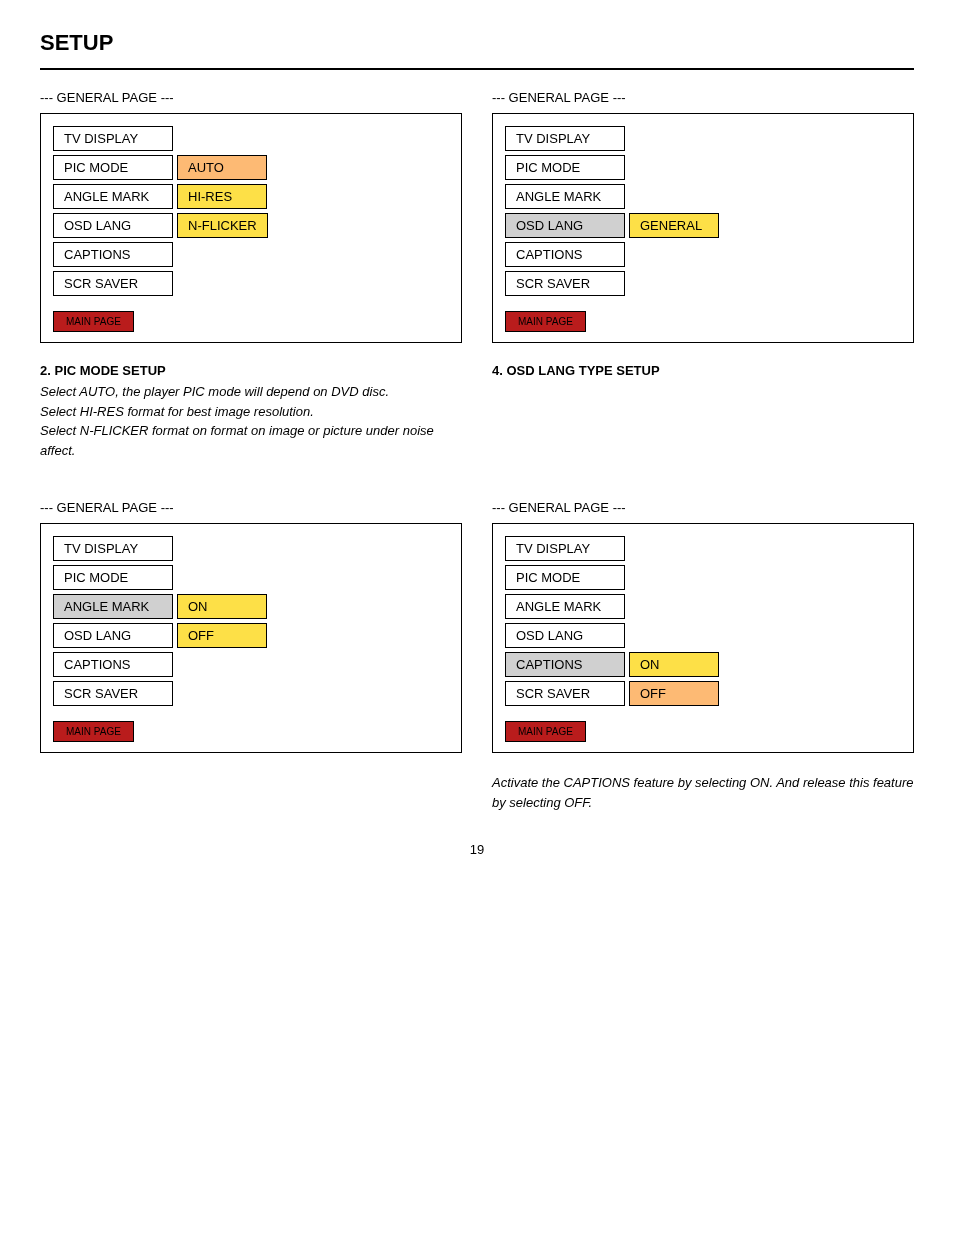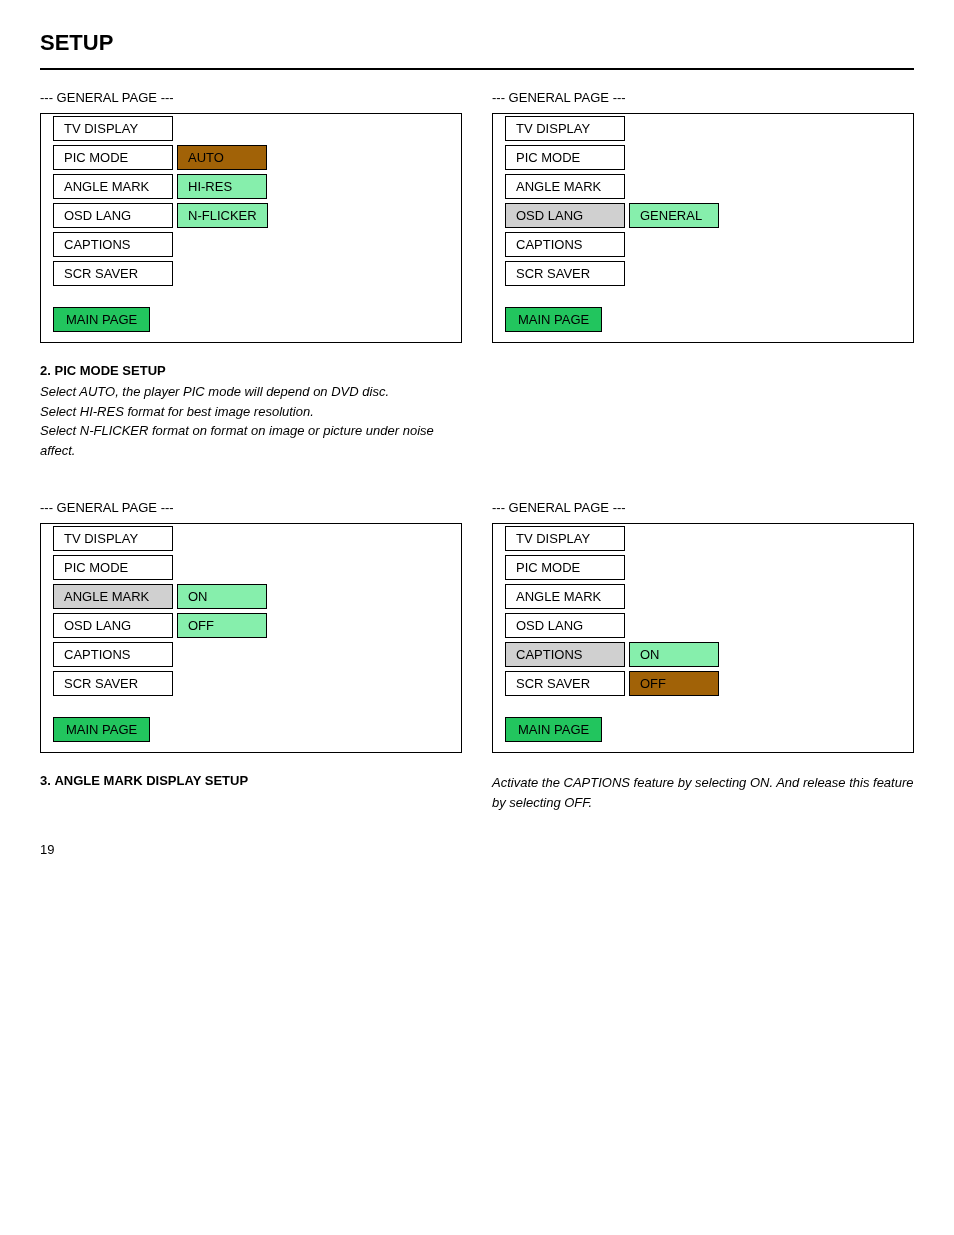"TV DISPLAY" .menu-box { padding: 2px 12px -> 12px 12px }
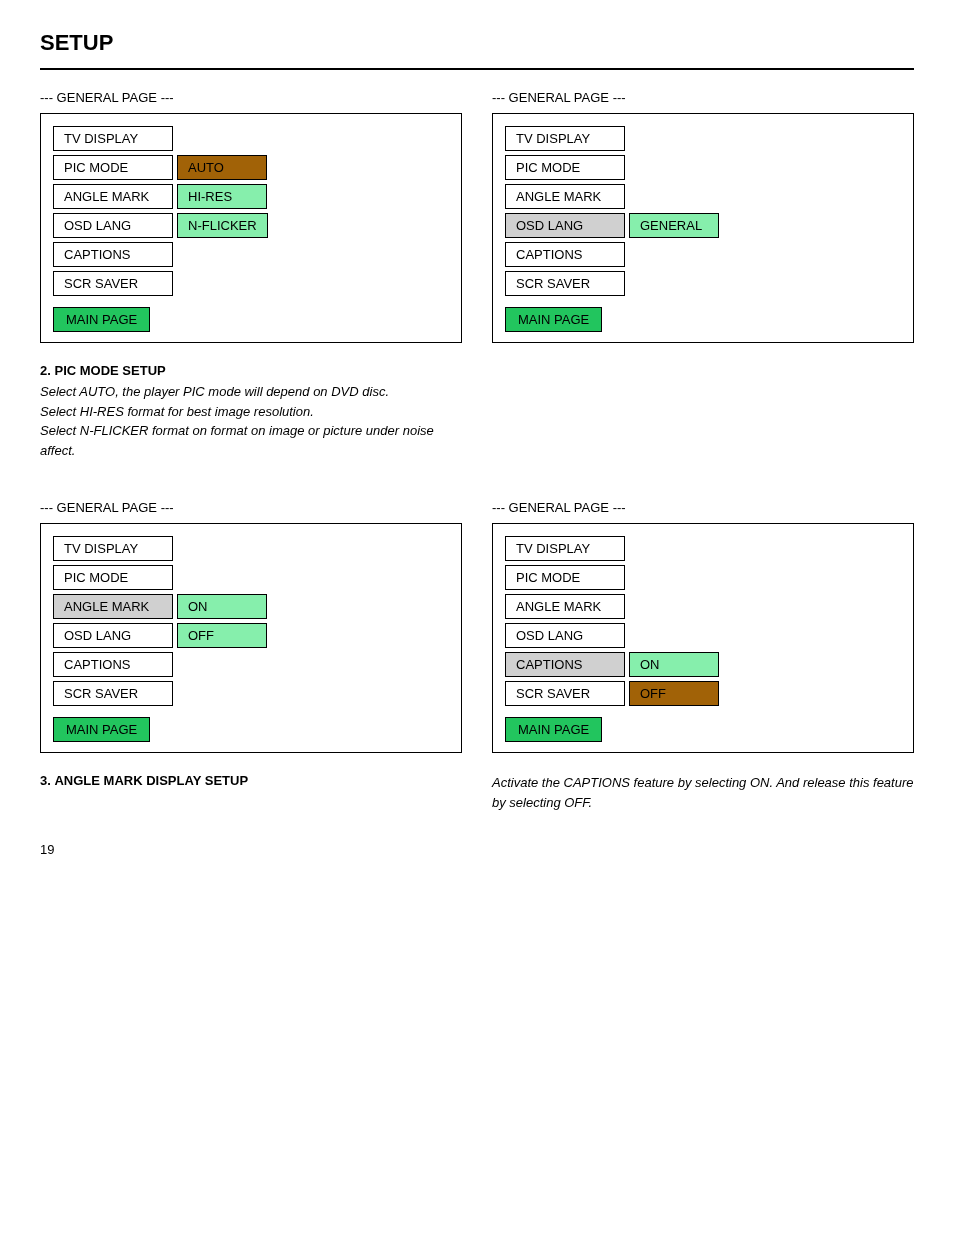"AUTO" .menu-value.selected { background: #a16207 -> #fdba74 }
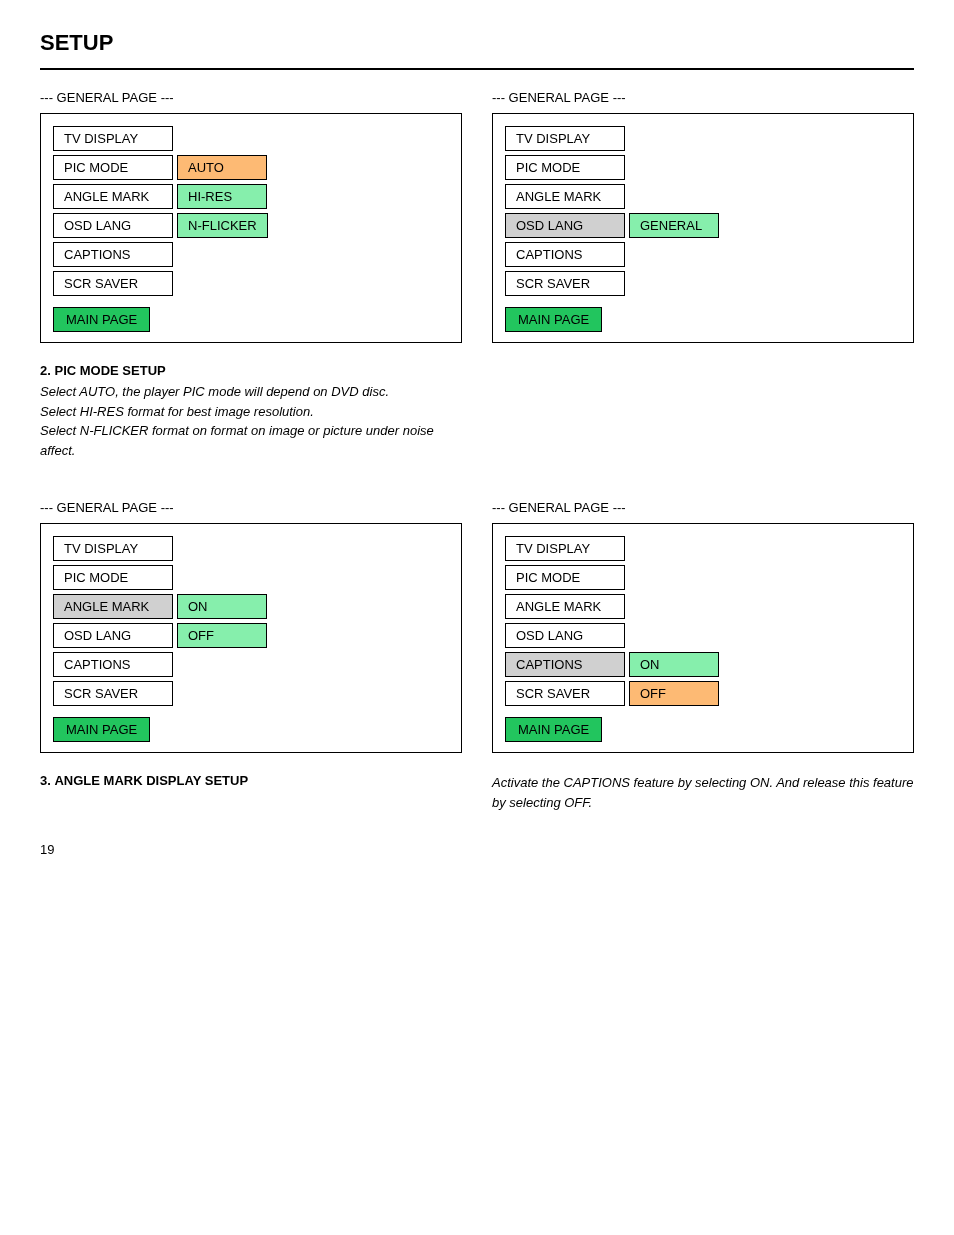"HI-RES" .menu-value { background: #86efac -> #fde047 }
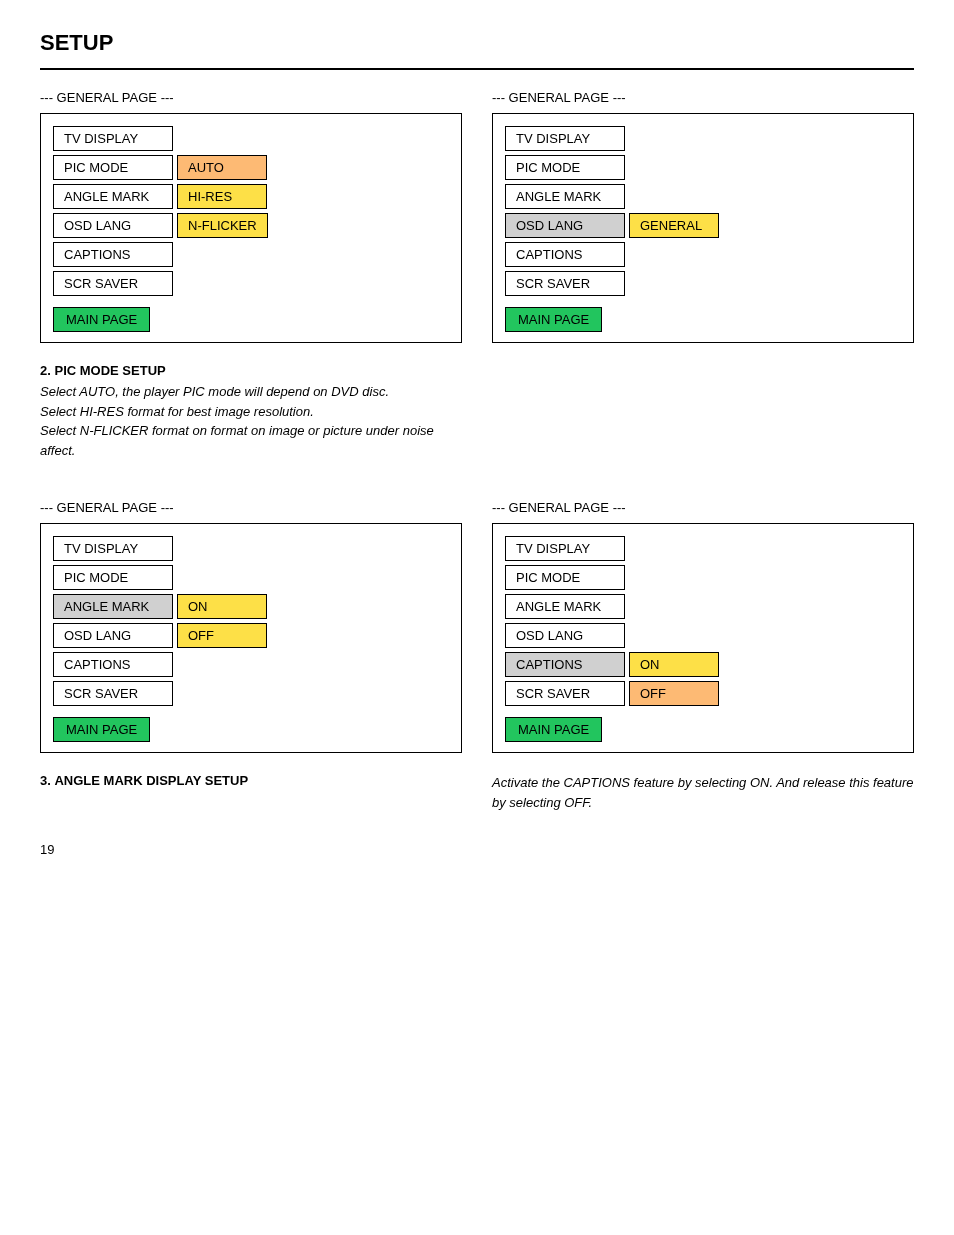"MAIN PAGE" .main-page-btn { background: #22c55e -> #b91c1c; font-size: 13px -> 10px }
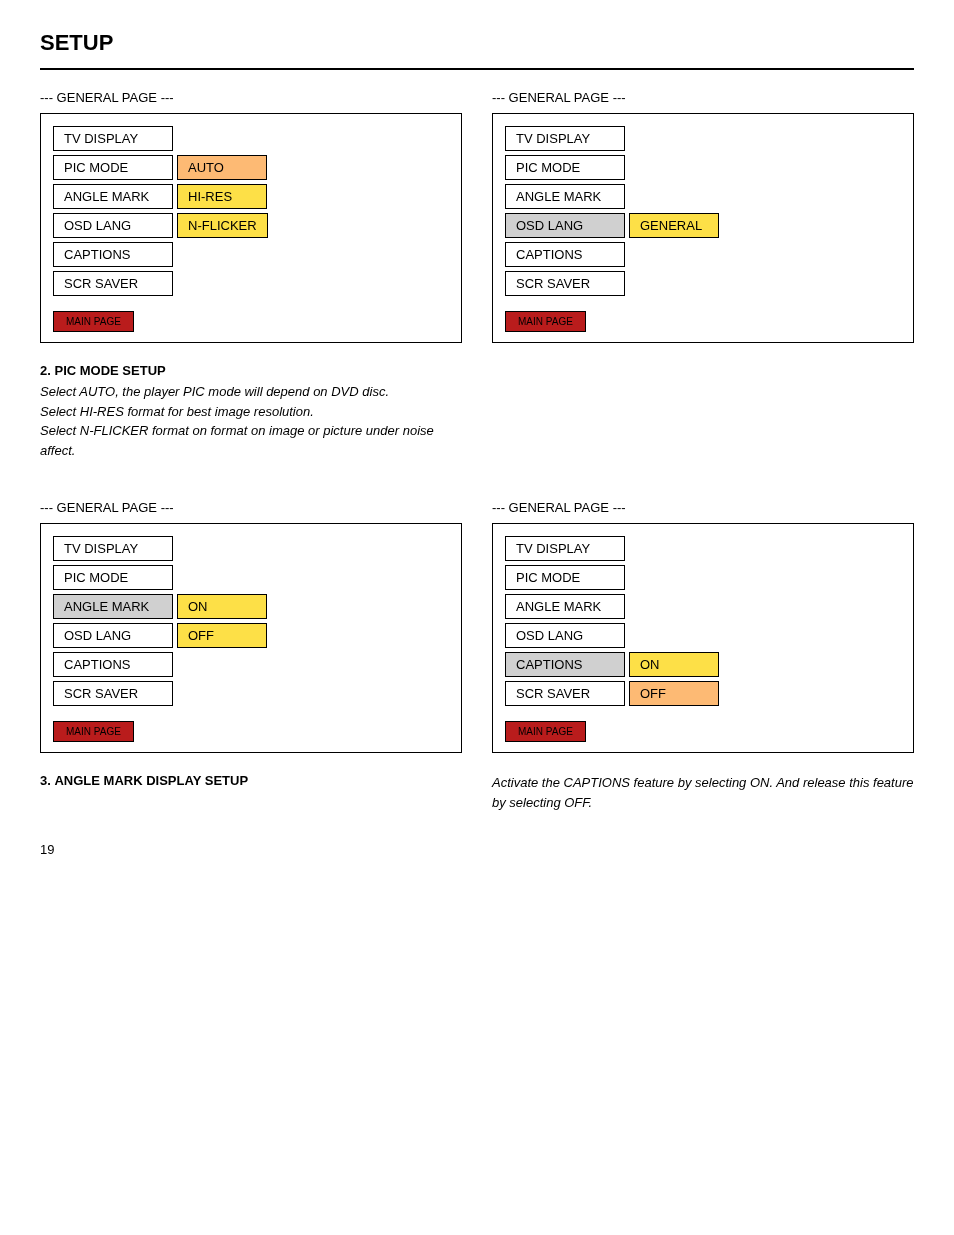"4. OSD LANG TYPE SETUP" div.desc-title { html: none -> <div> <span>4.</span>&nbsp;<span>OSD LANG TYPE SETUP</span> </div> }
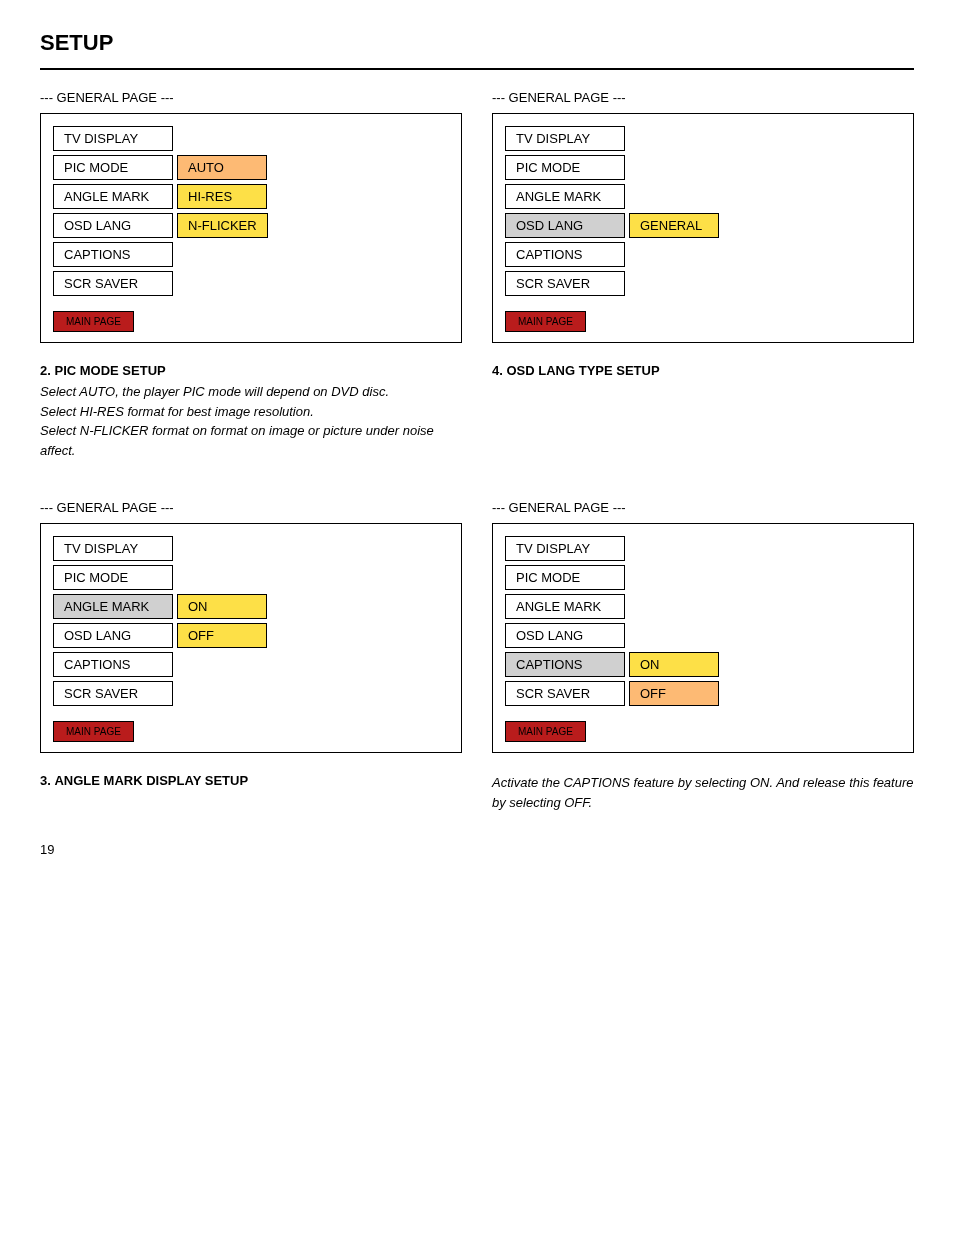"3. ANGLE MARK DISPLAY SETUP" div.desc-title { html: <div> <span>3.</span>&nbsp;<span>ANGLE MARK DISPLAY SETUP</span> </div> -> none }
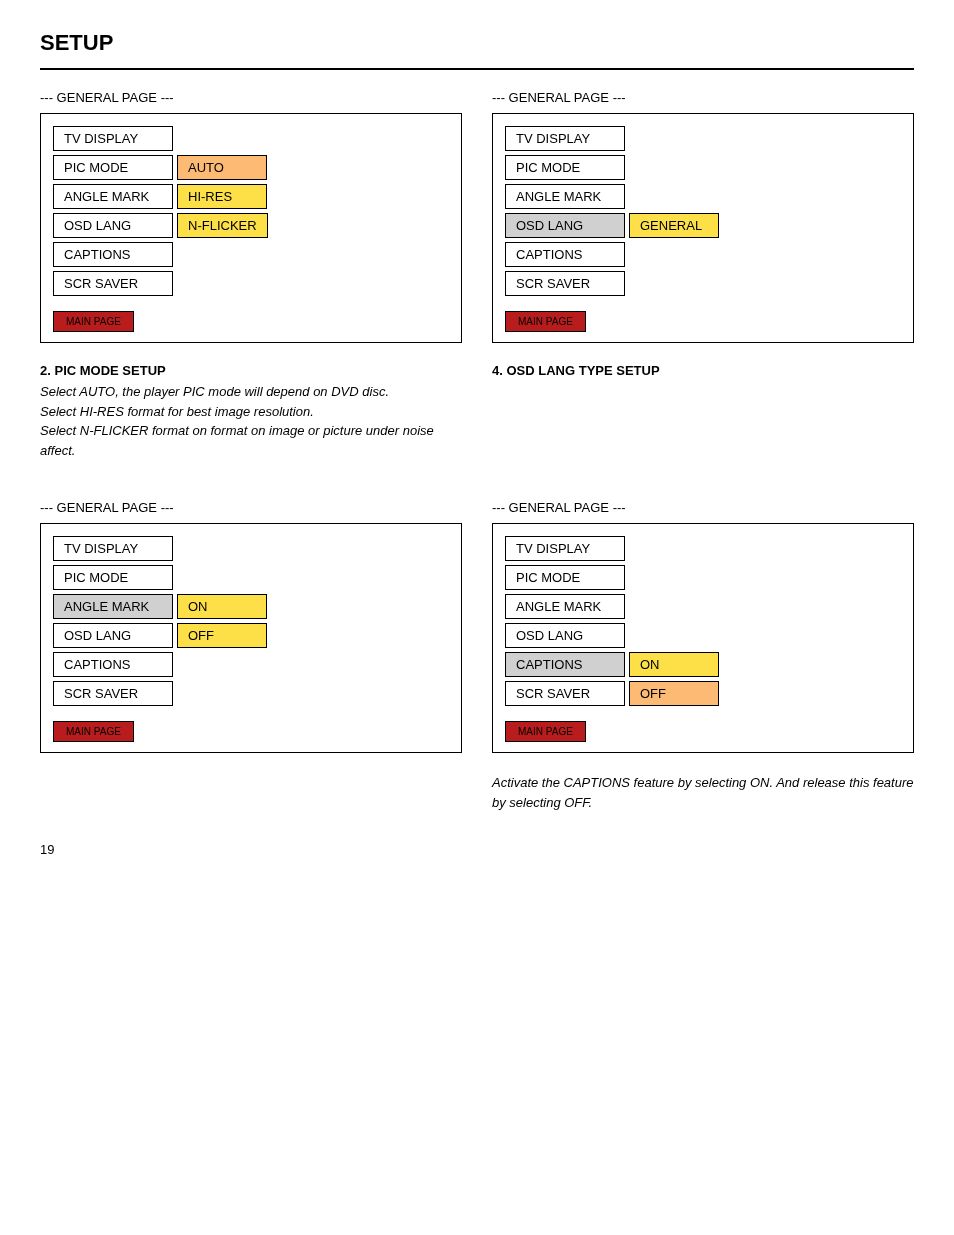"19" .page-number { text-align: left -> center }
